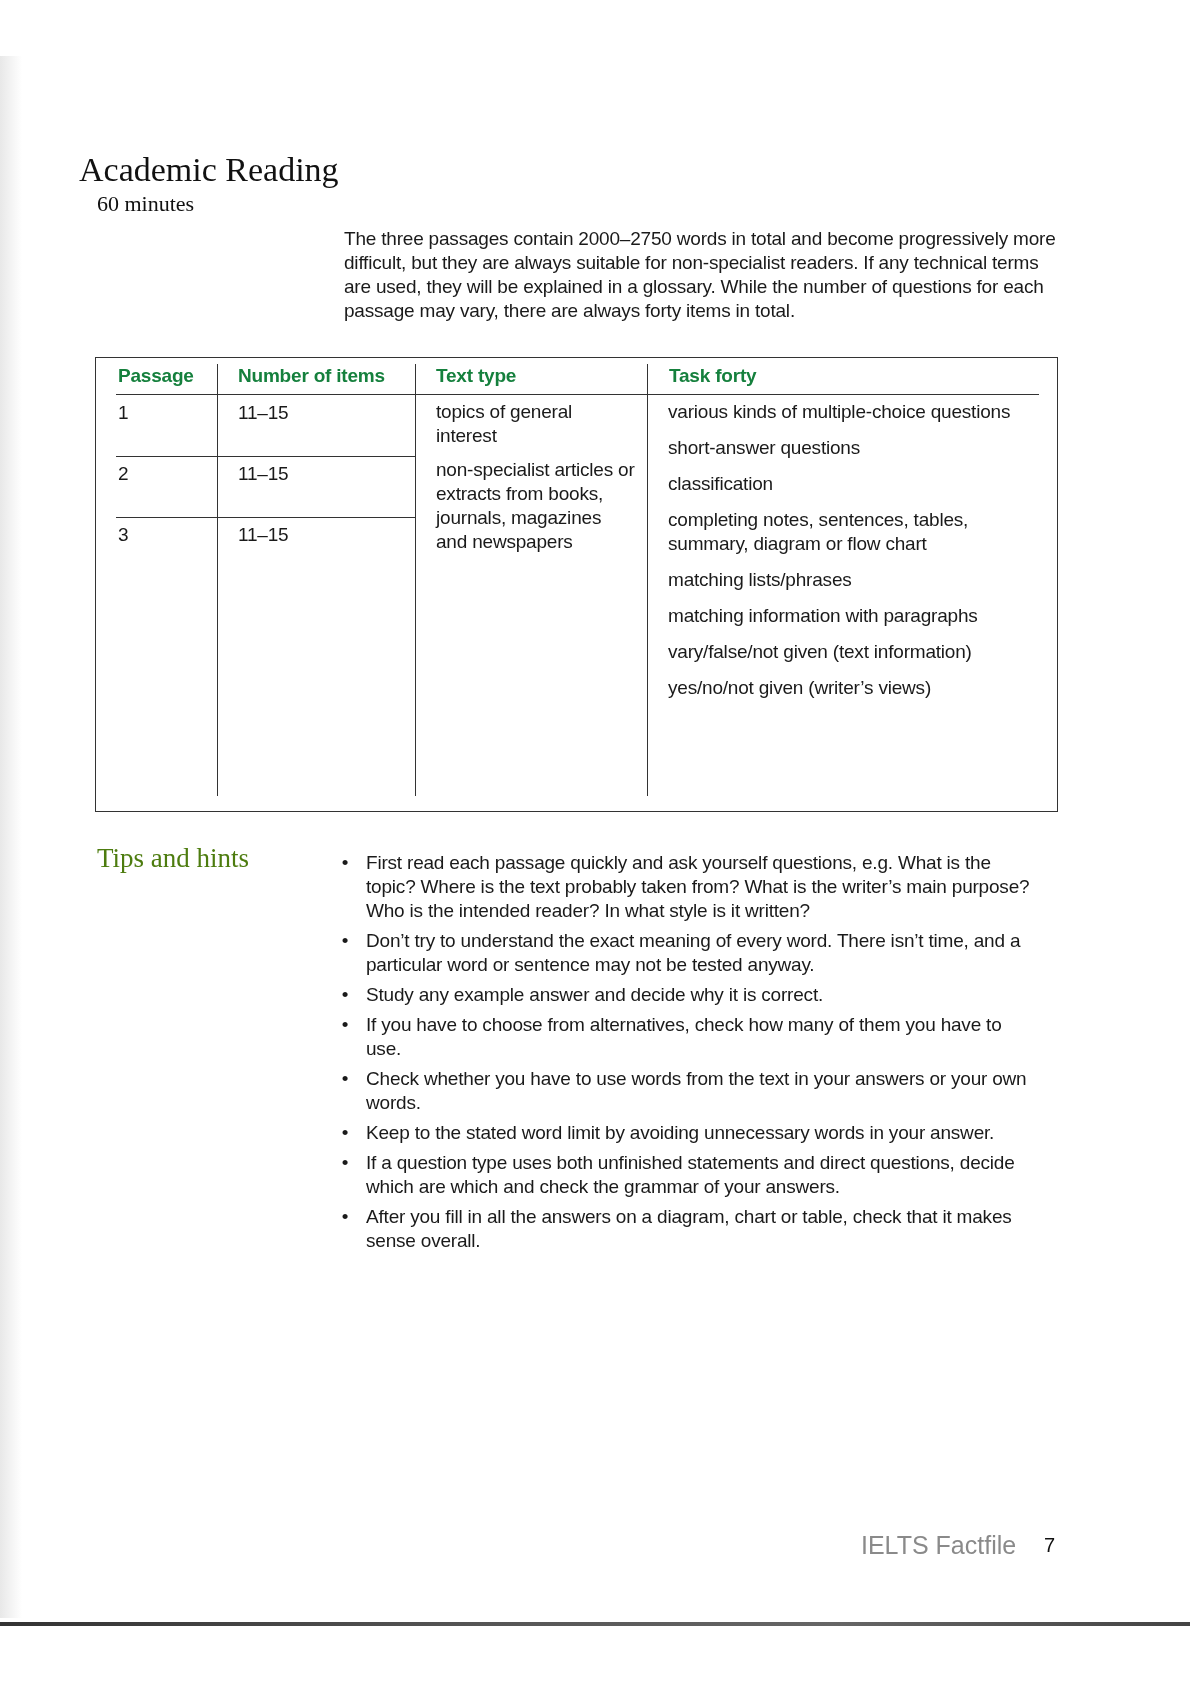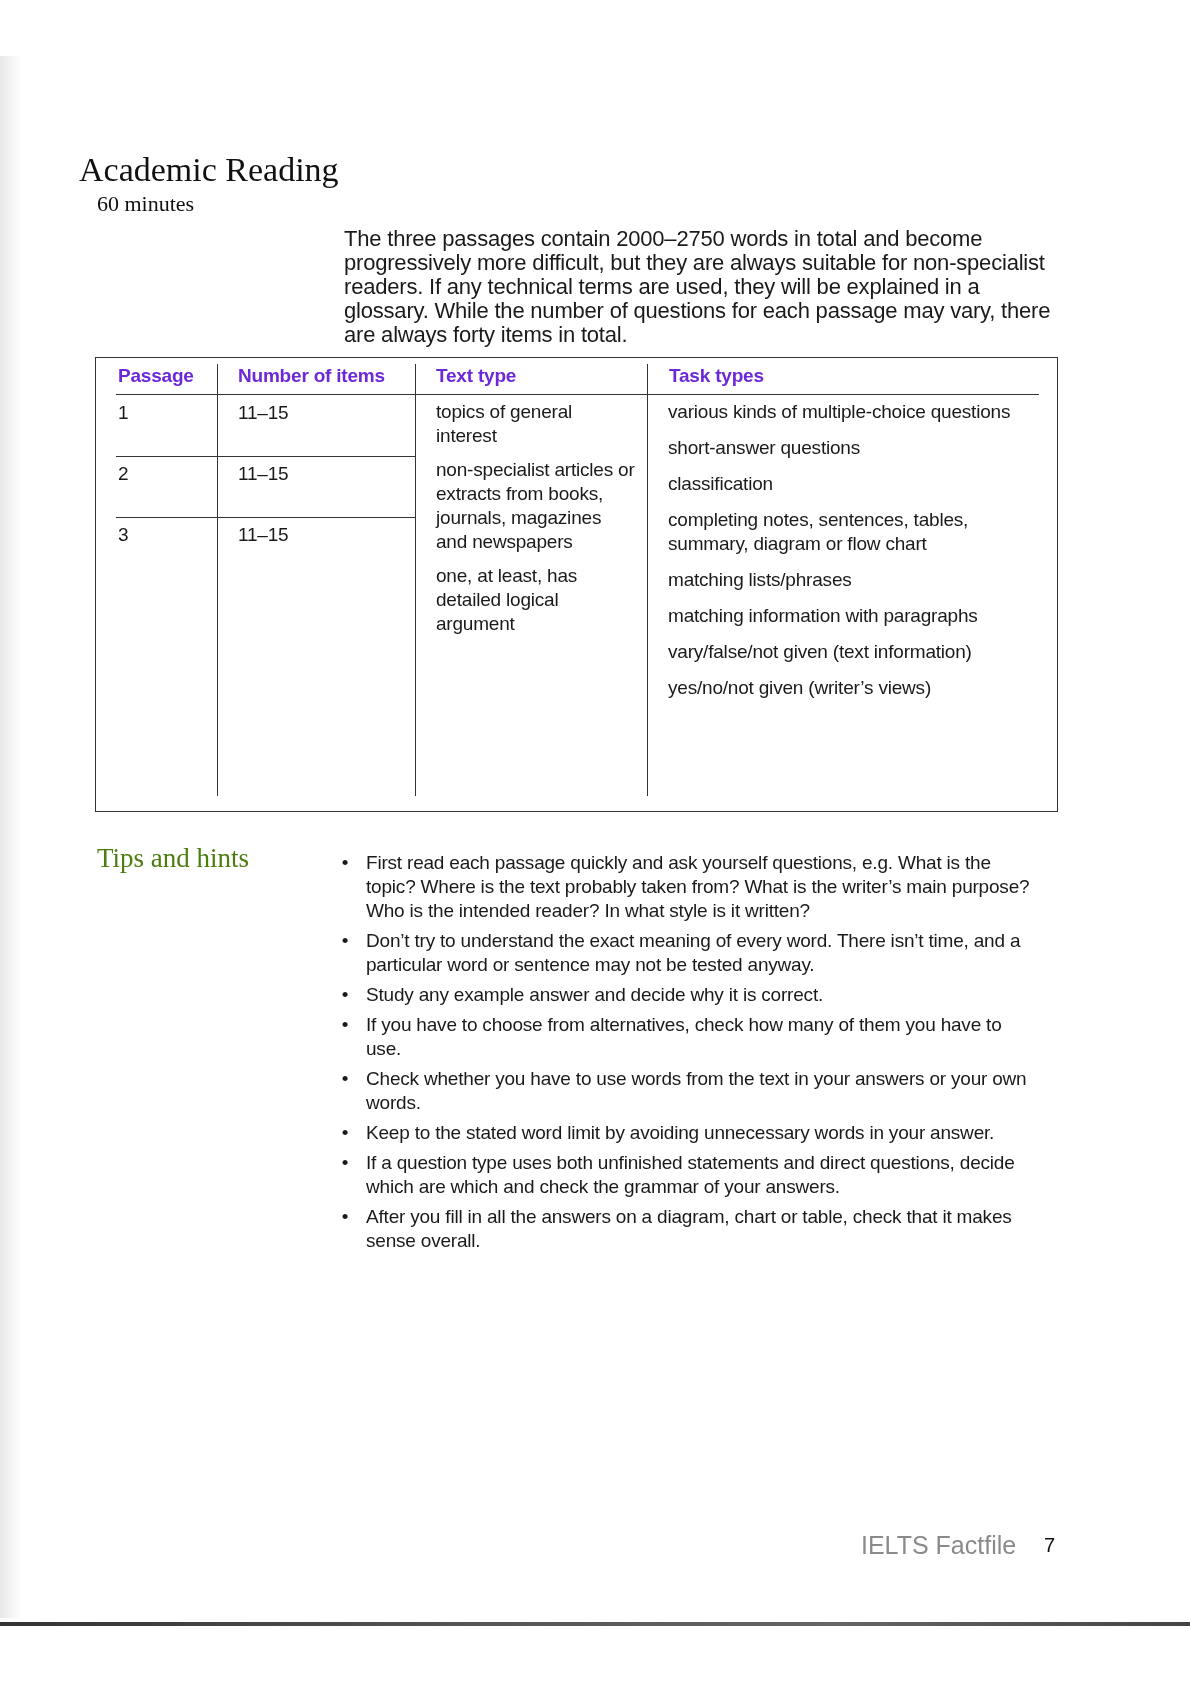"The three passages contain 2000–2750" .intro { font-size: 22px -> 19px }
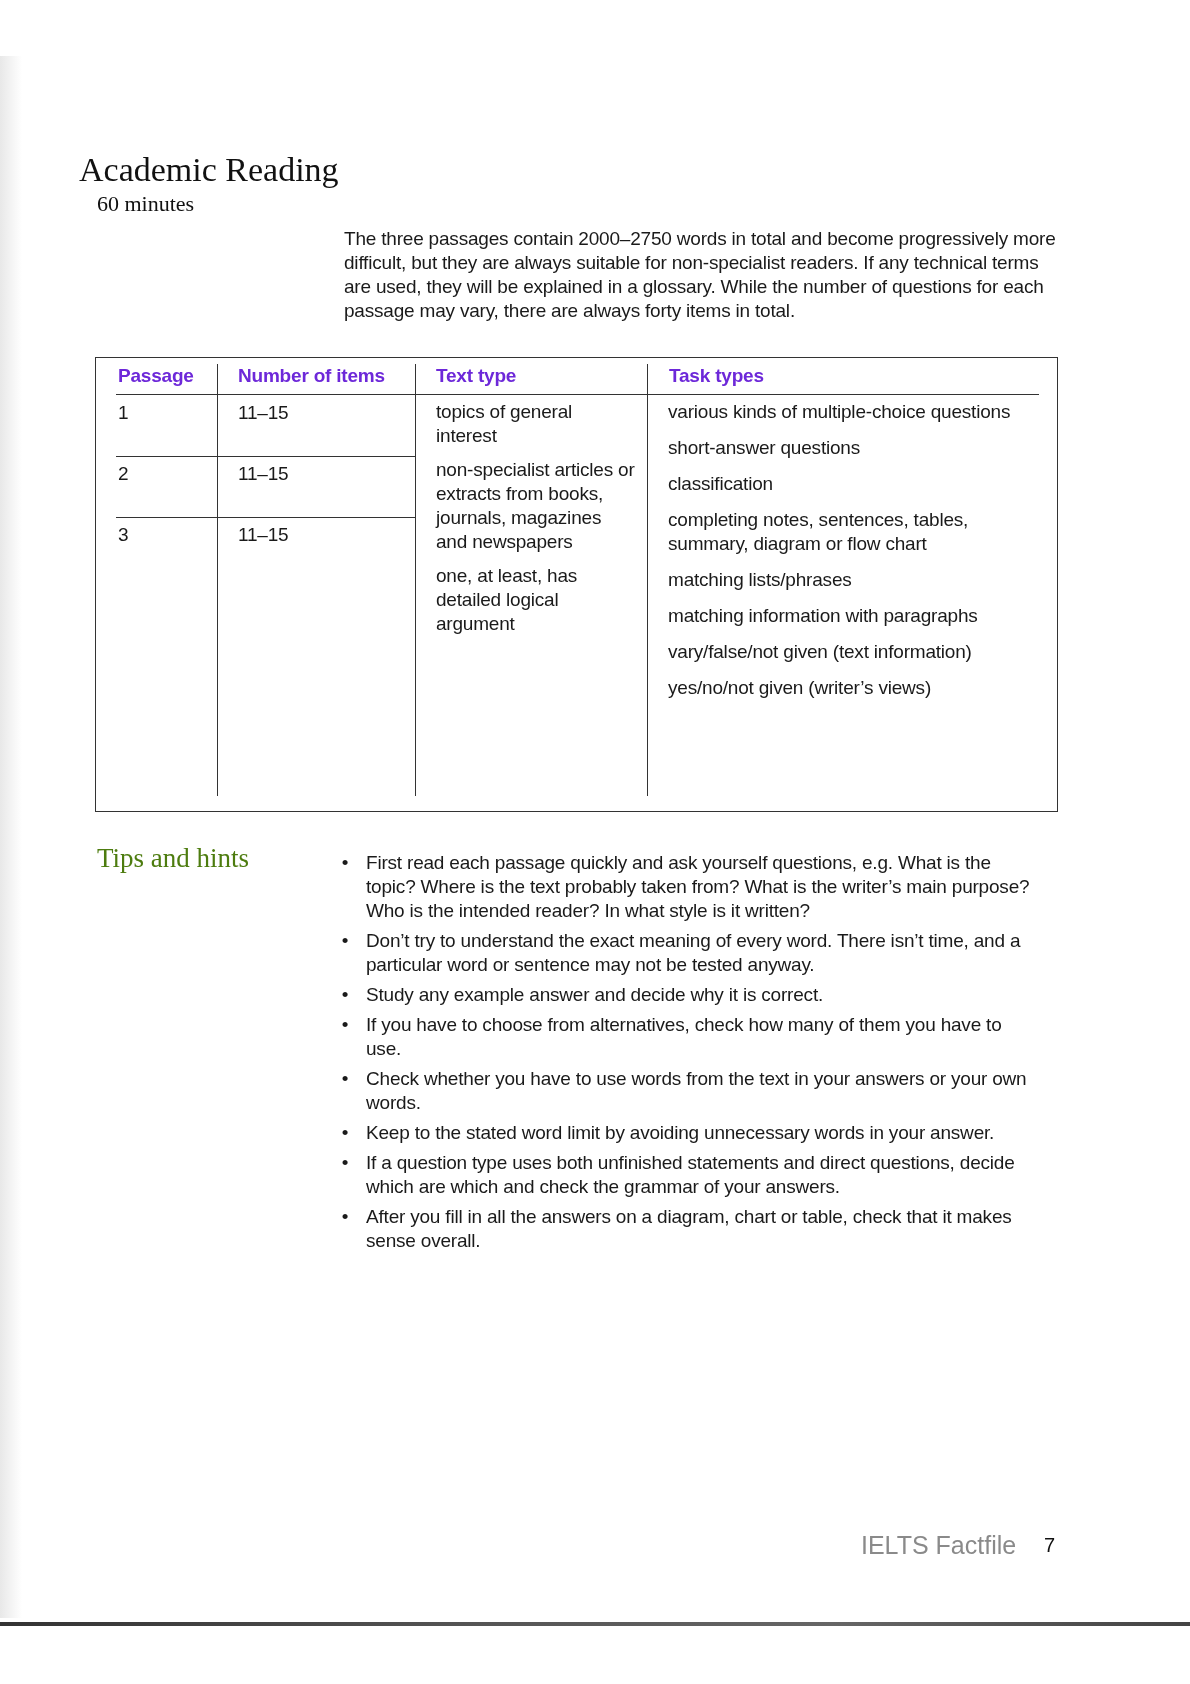"Passage" .hdr { color: #6d28d9 -> #15803d }
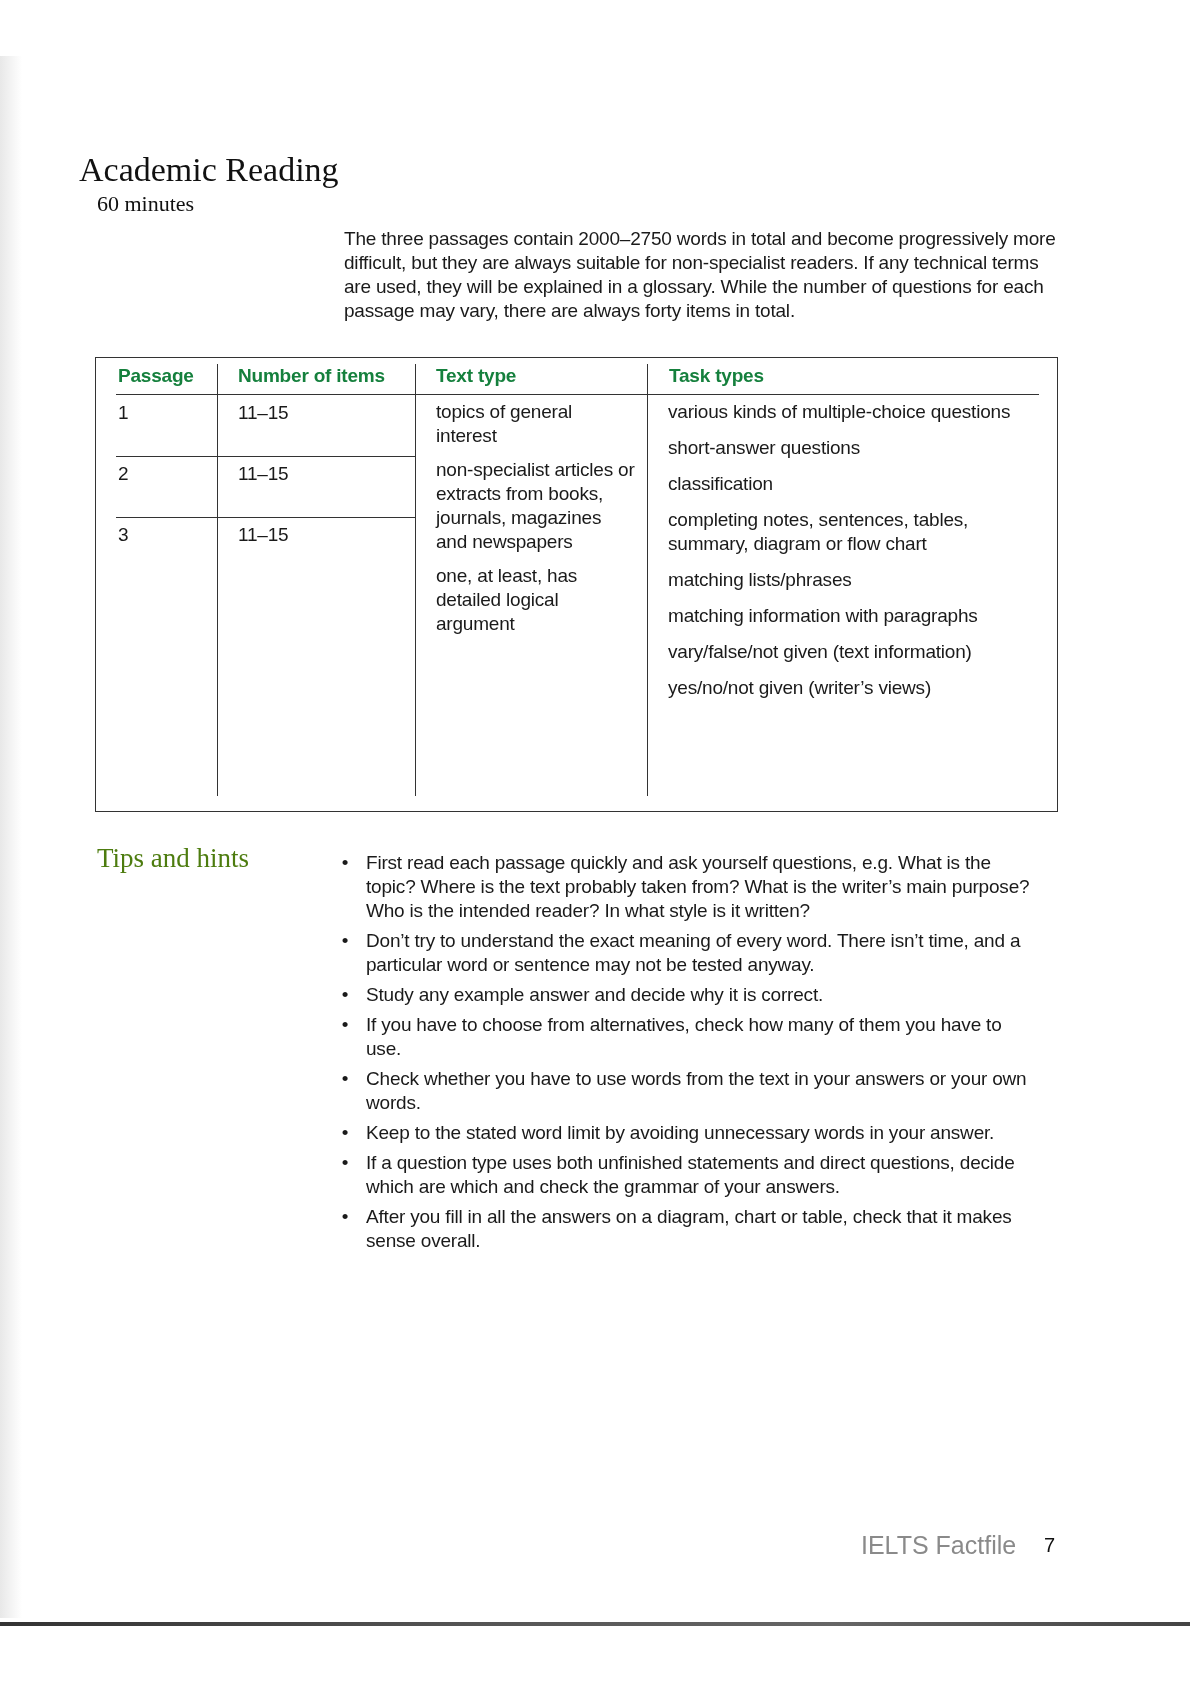"Task types" div.hdr { text: types -> forty }
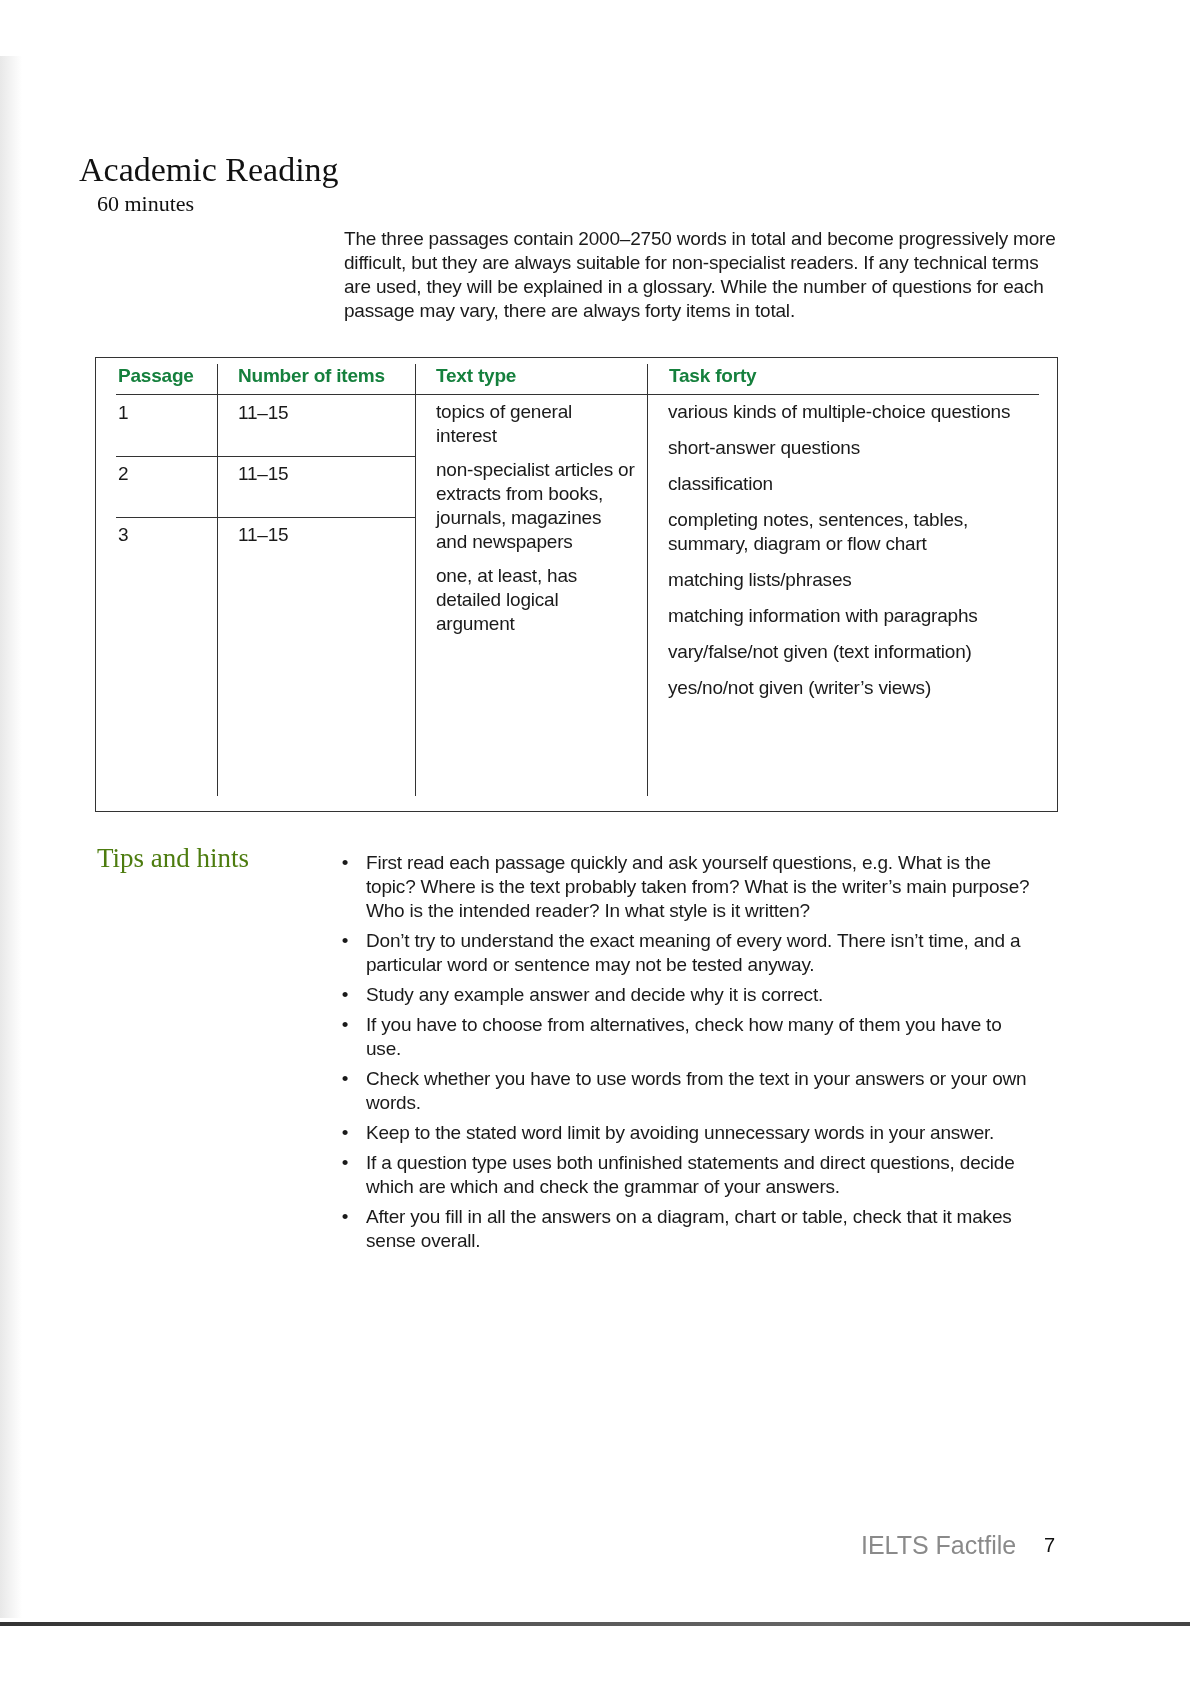"one, at least, has detailed" div.tt-item { html: <div>one, at least, has detailed logical argument</div> -> none }
